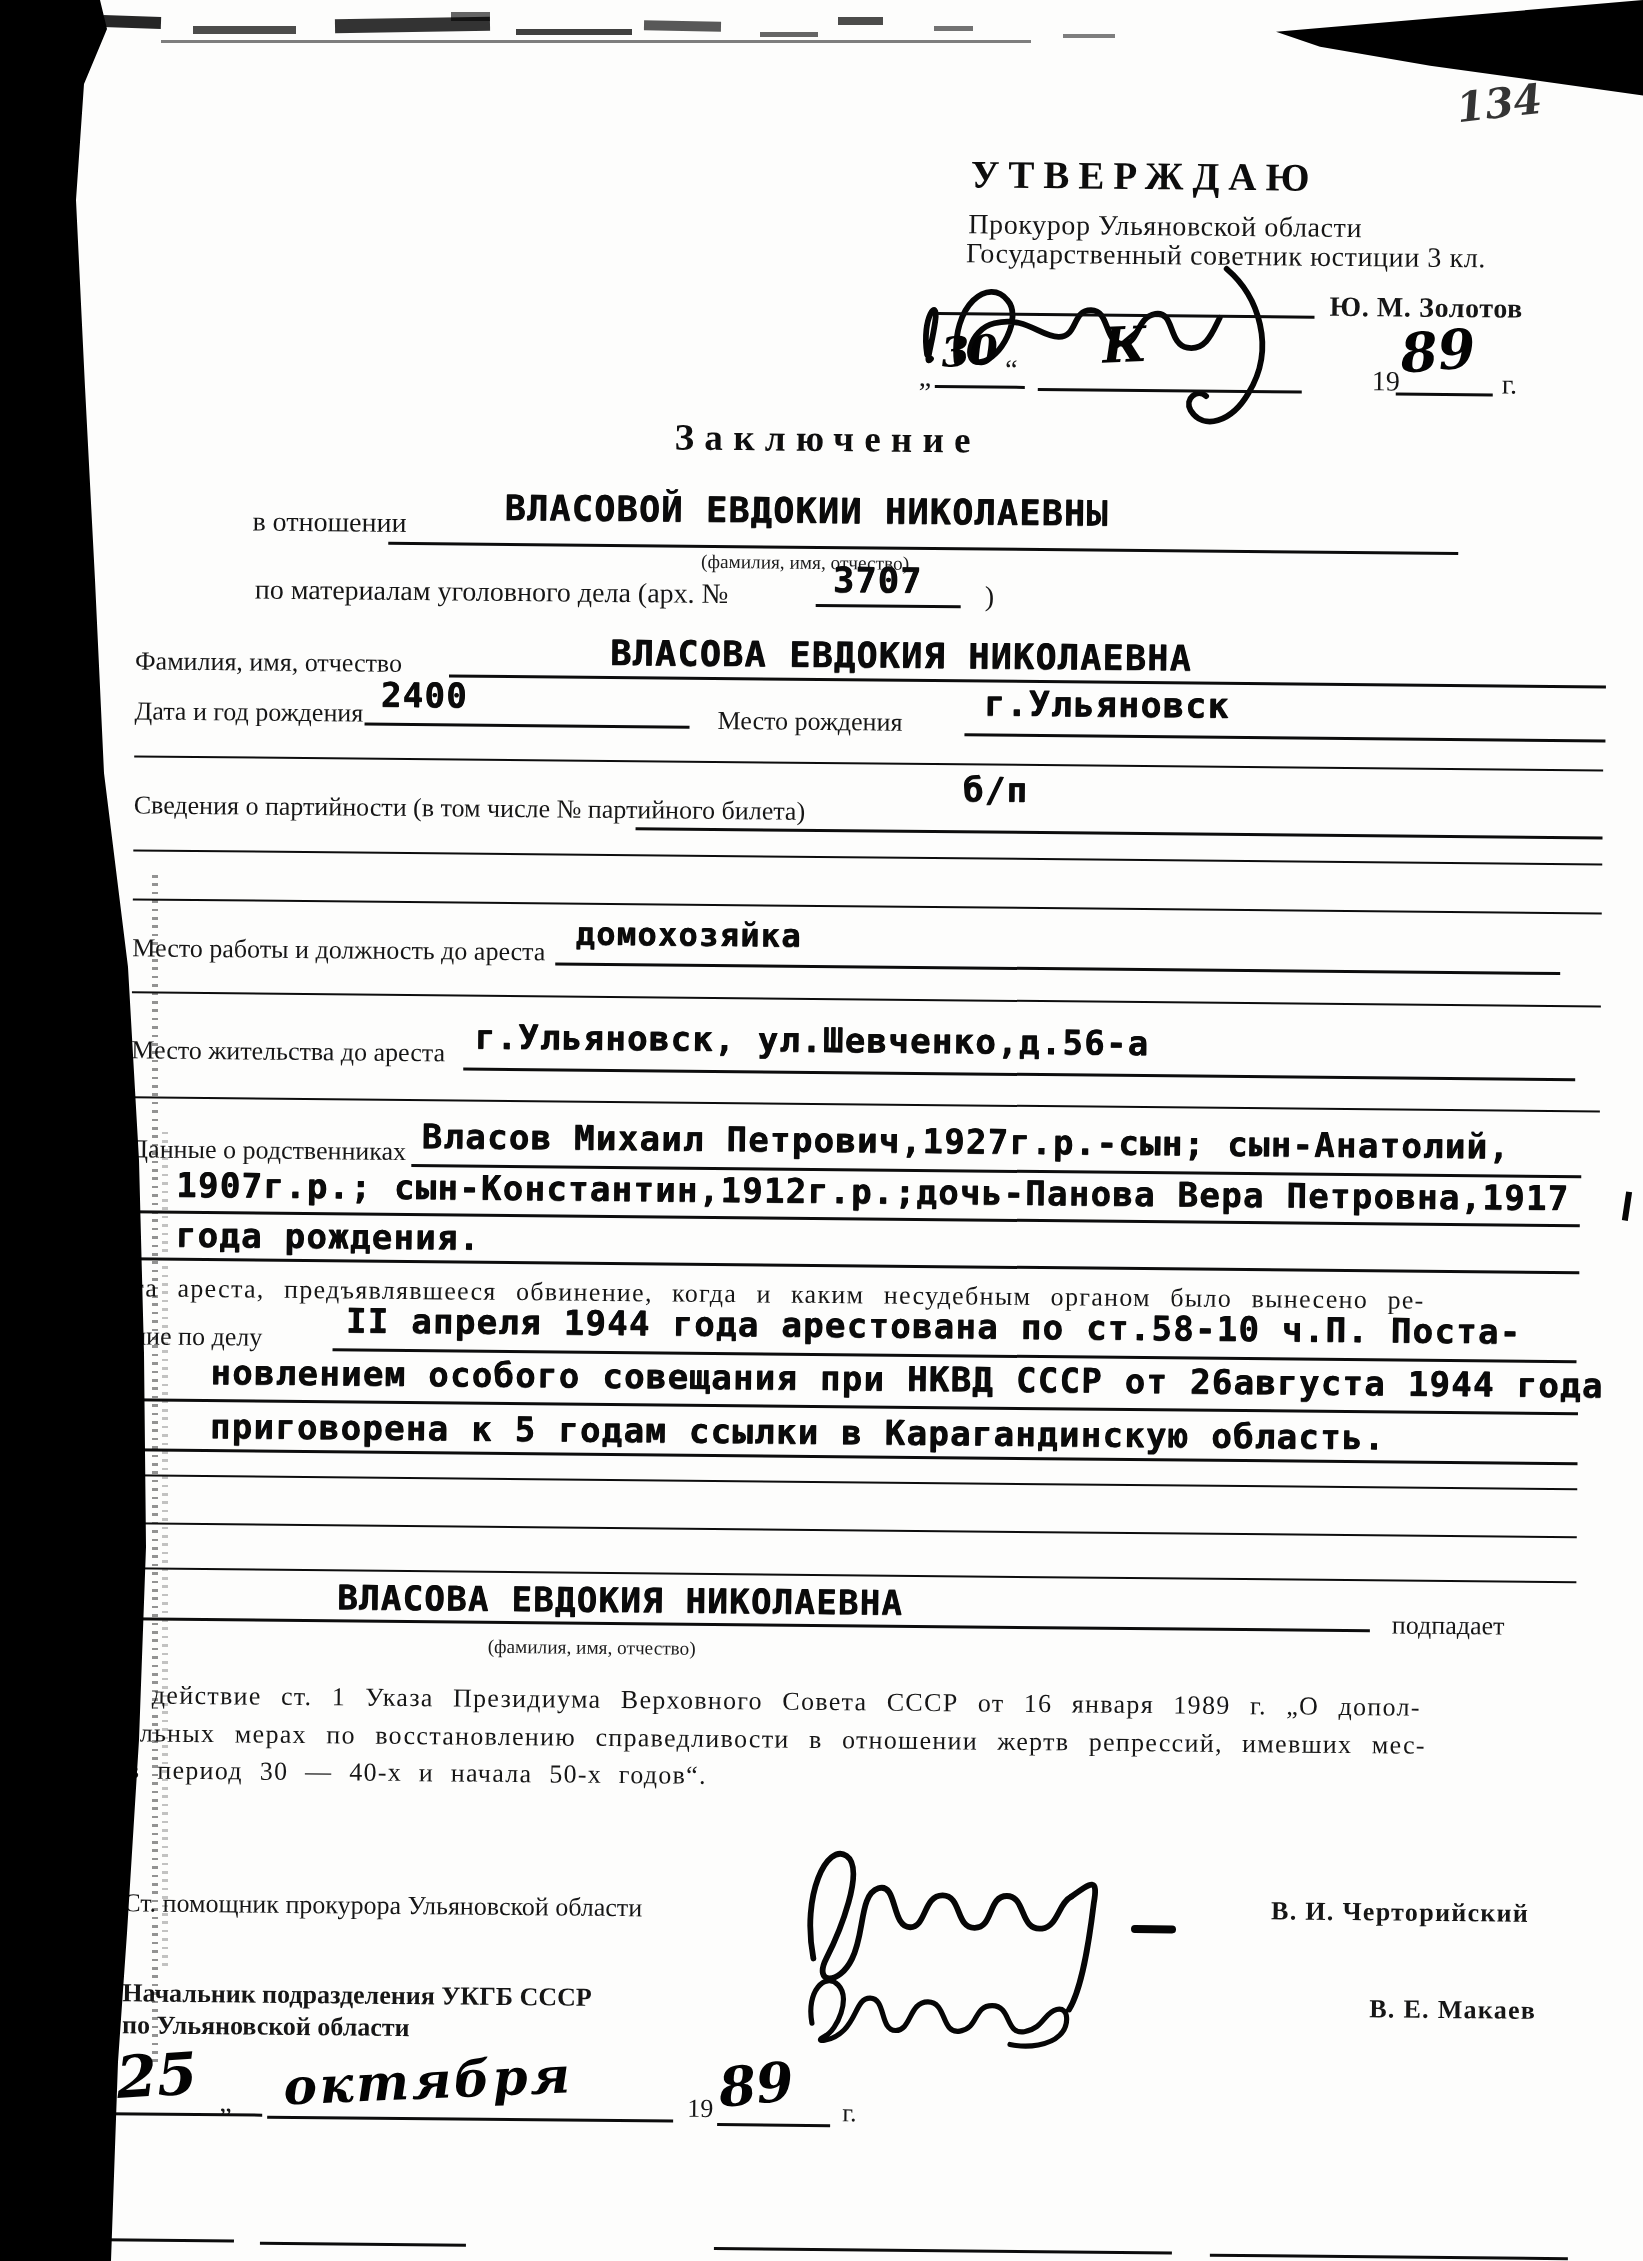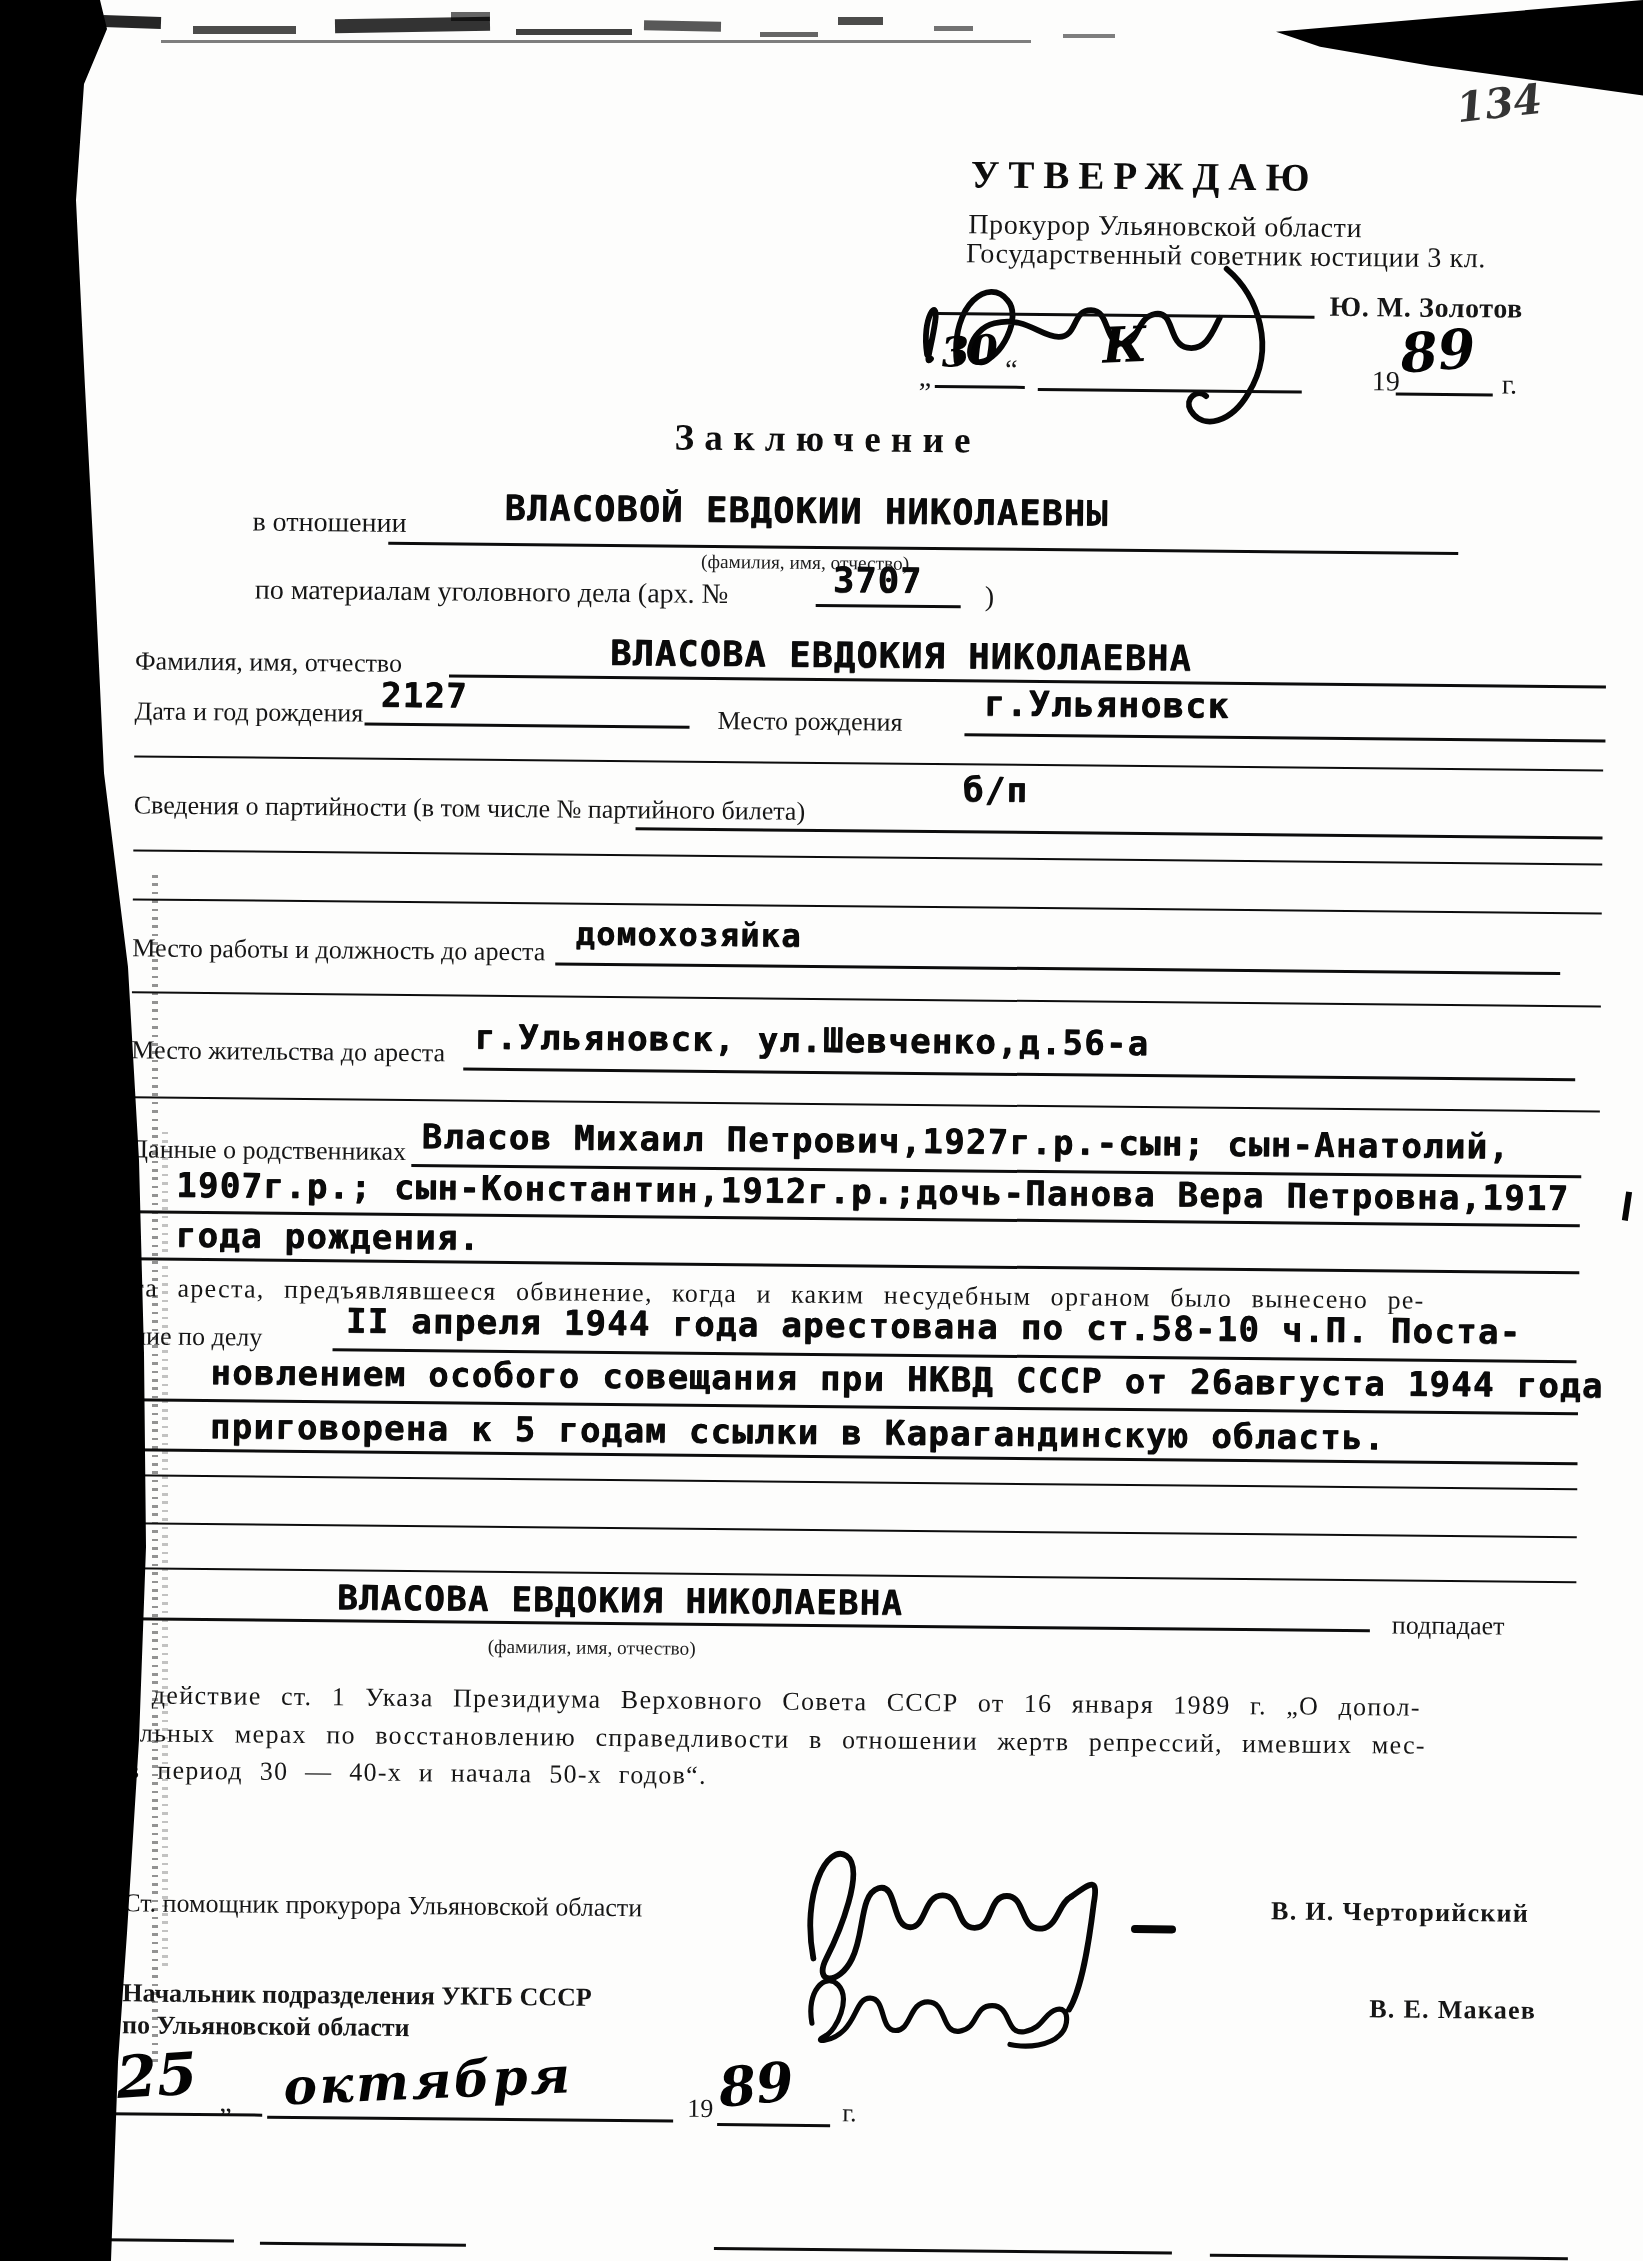"2127" div.abs { text: 2127 -> 2400 }
